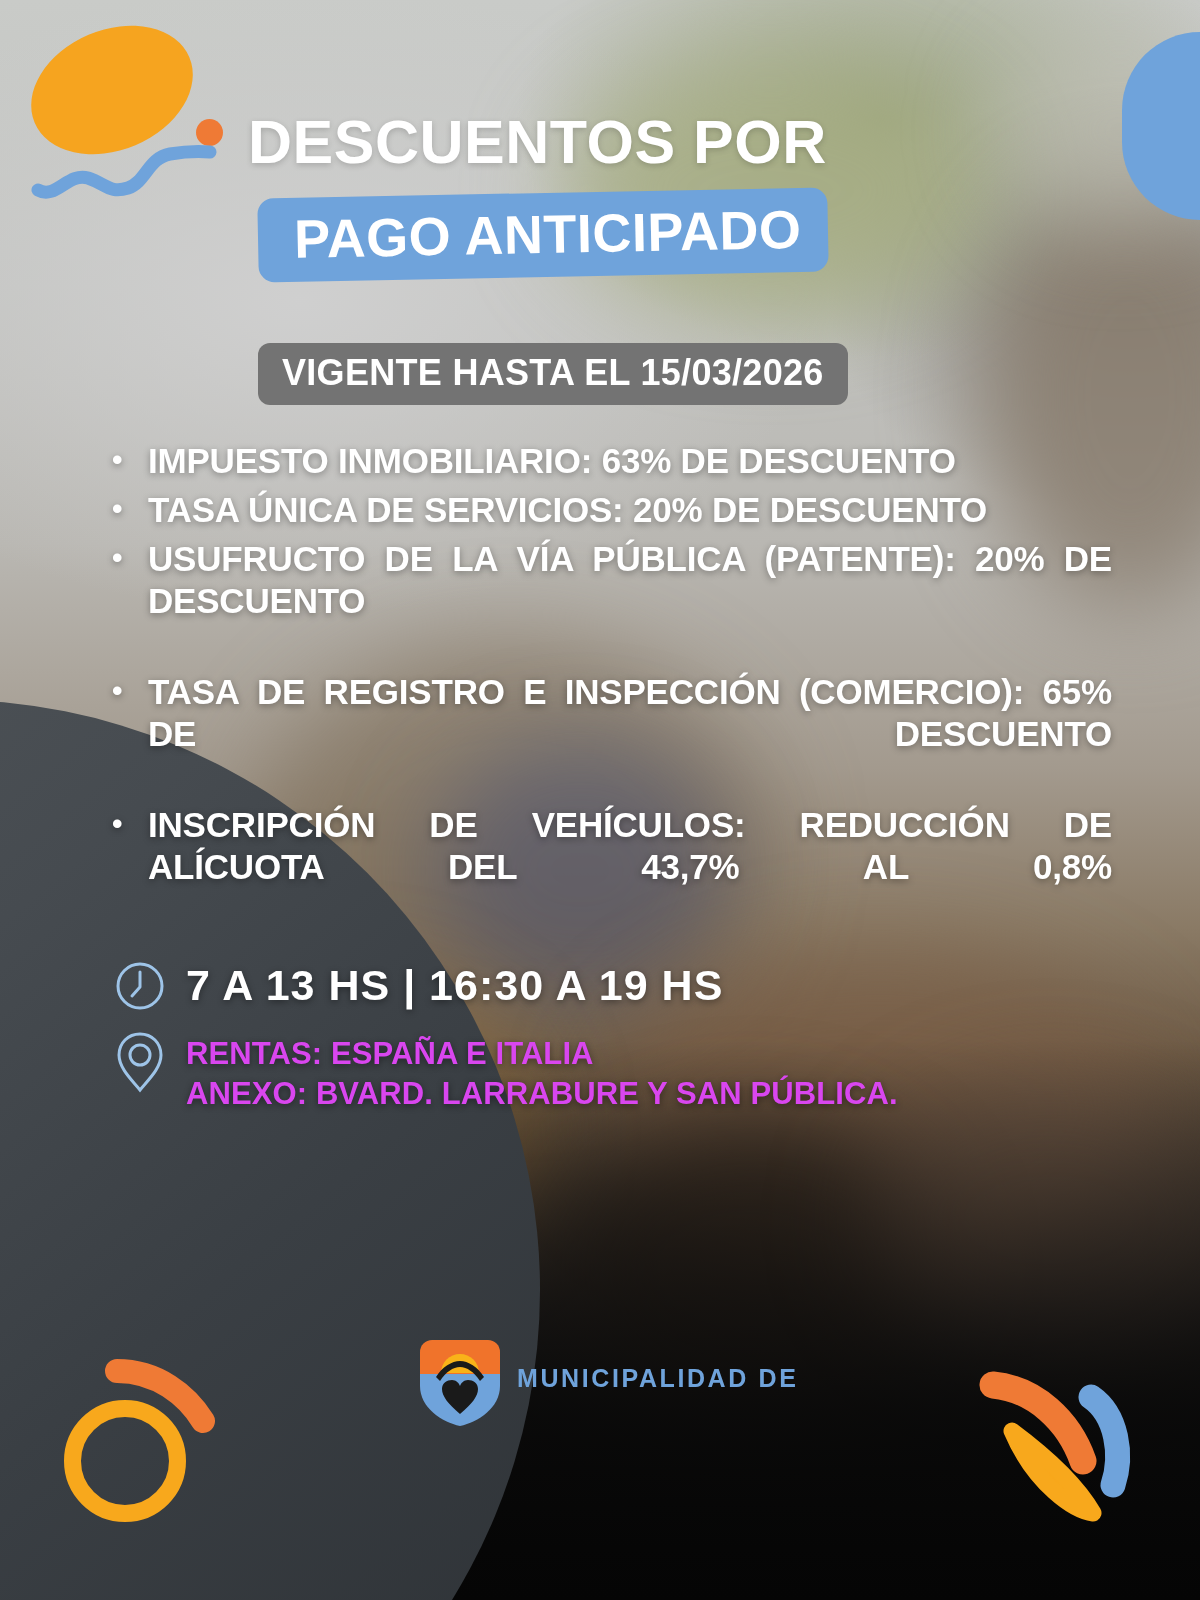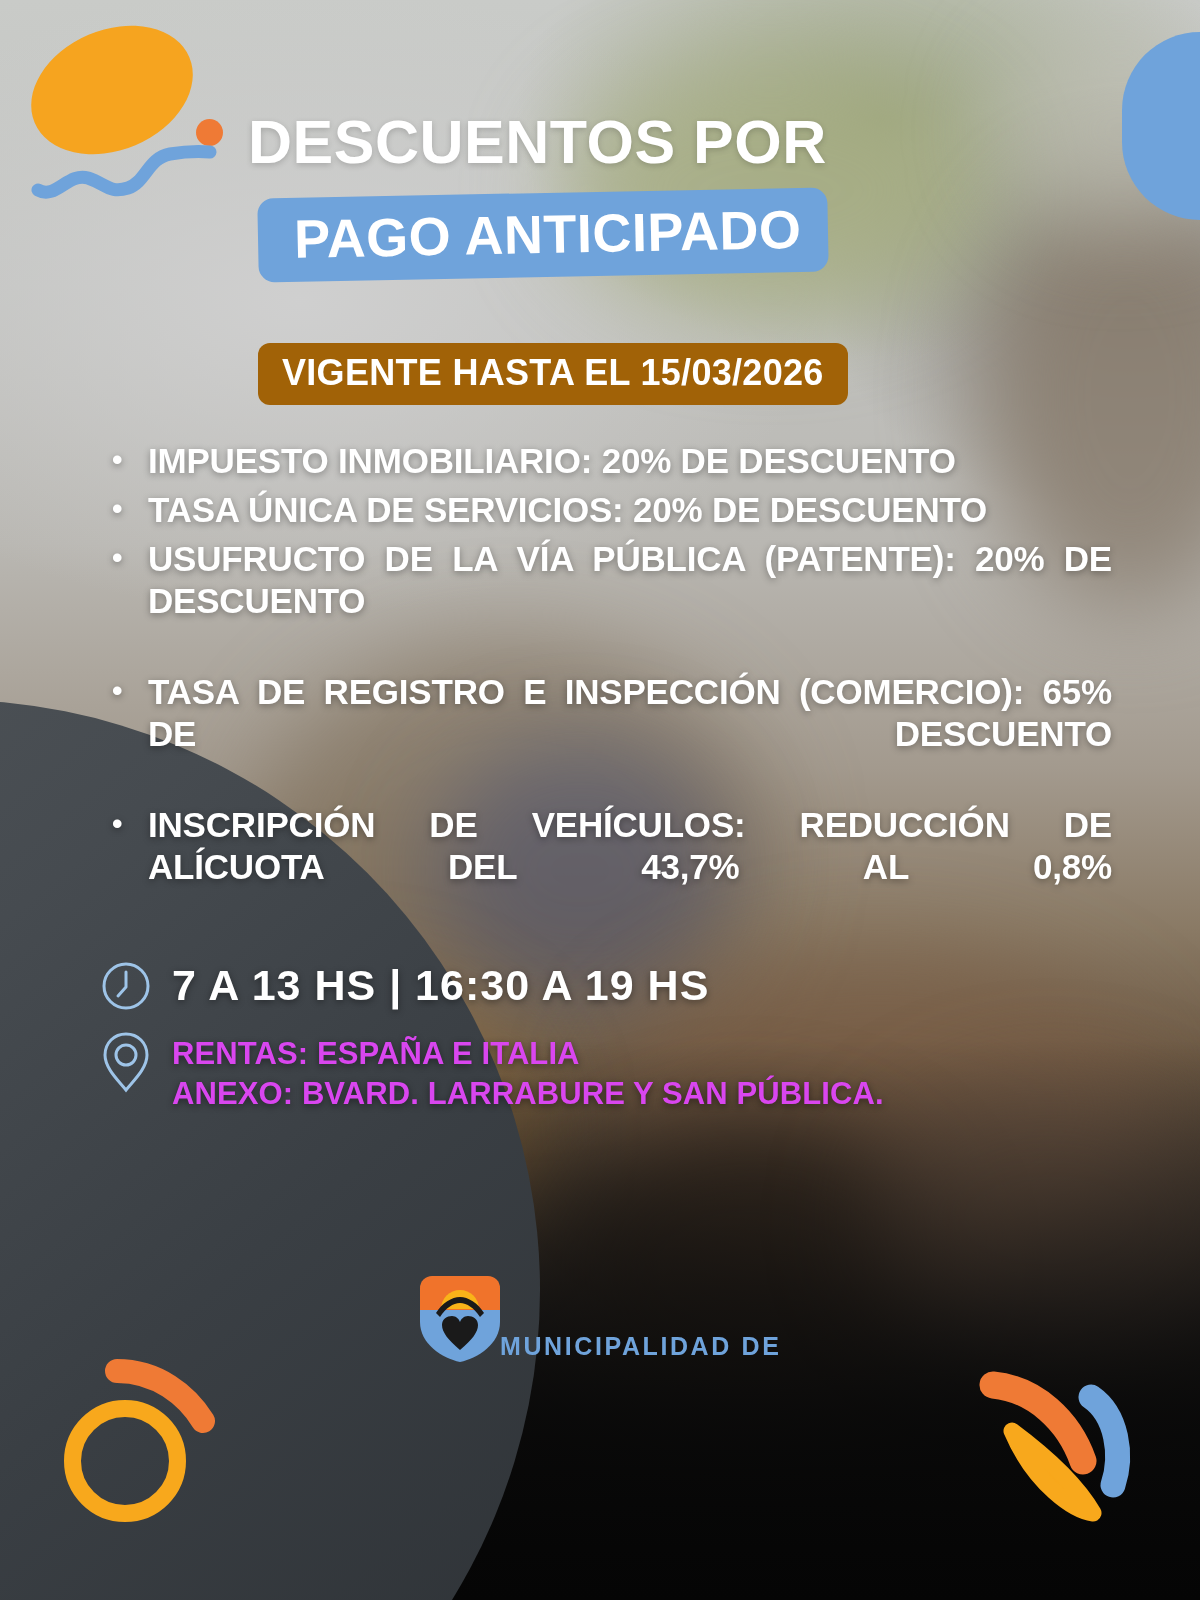"VIGENTE HASTA EL 15/03/2026" .badge { background: #a16207 -> #737373 }
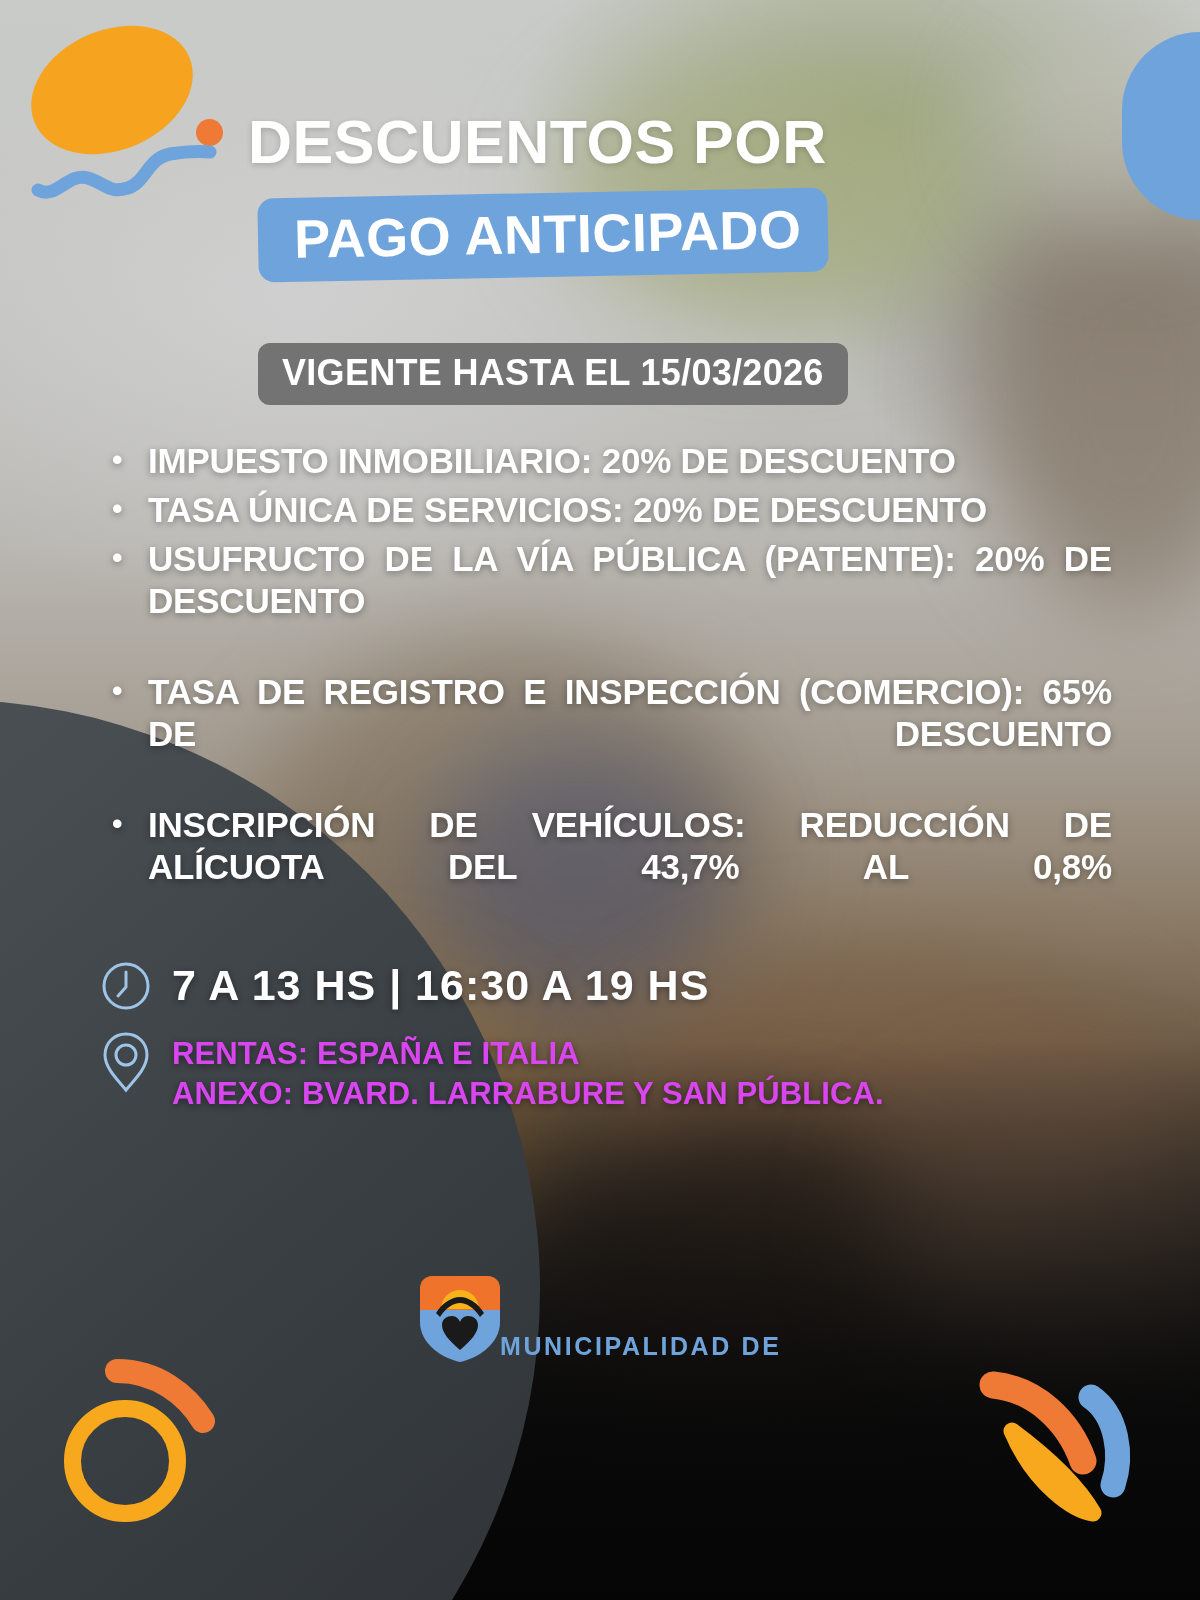"IMPUESTO INMOBILIARIO: 20% DE DESCUENTO" span.txt { text: 20% -> 63% }
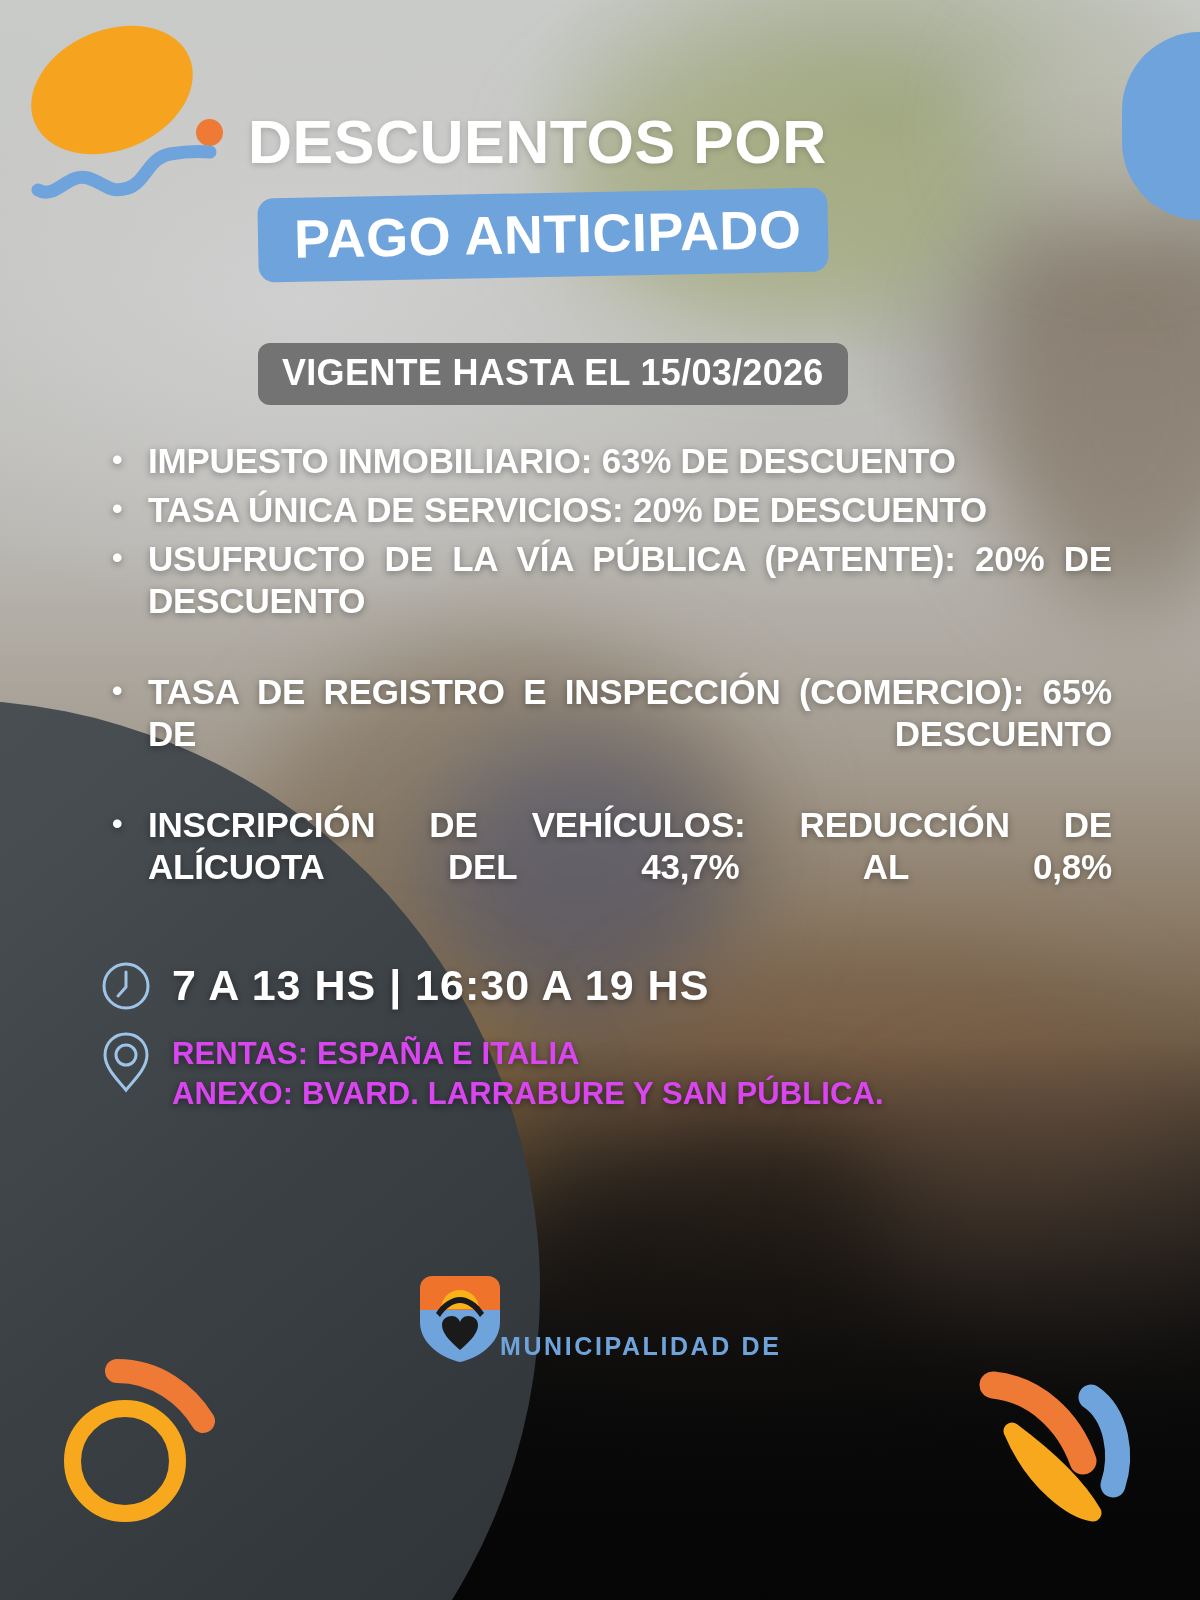"7 A 13 HS |" .info { left: 100px -> 114px }
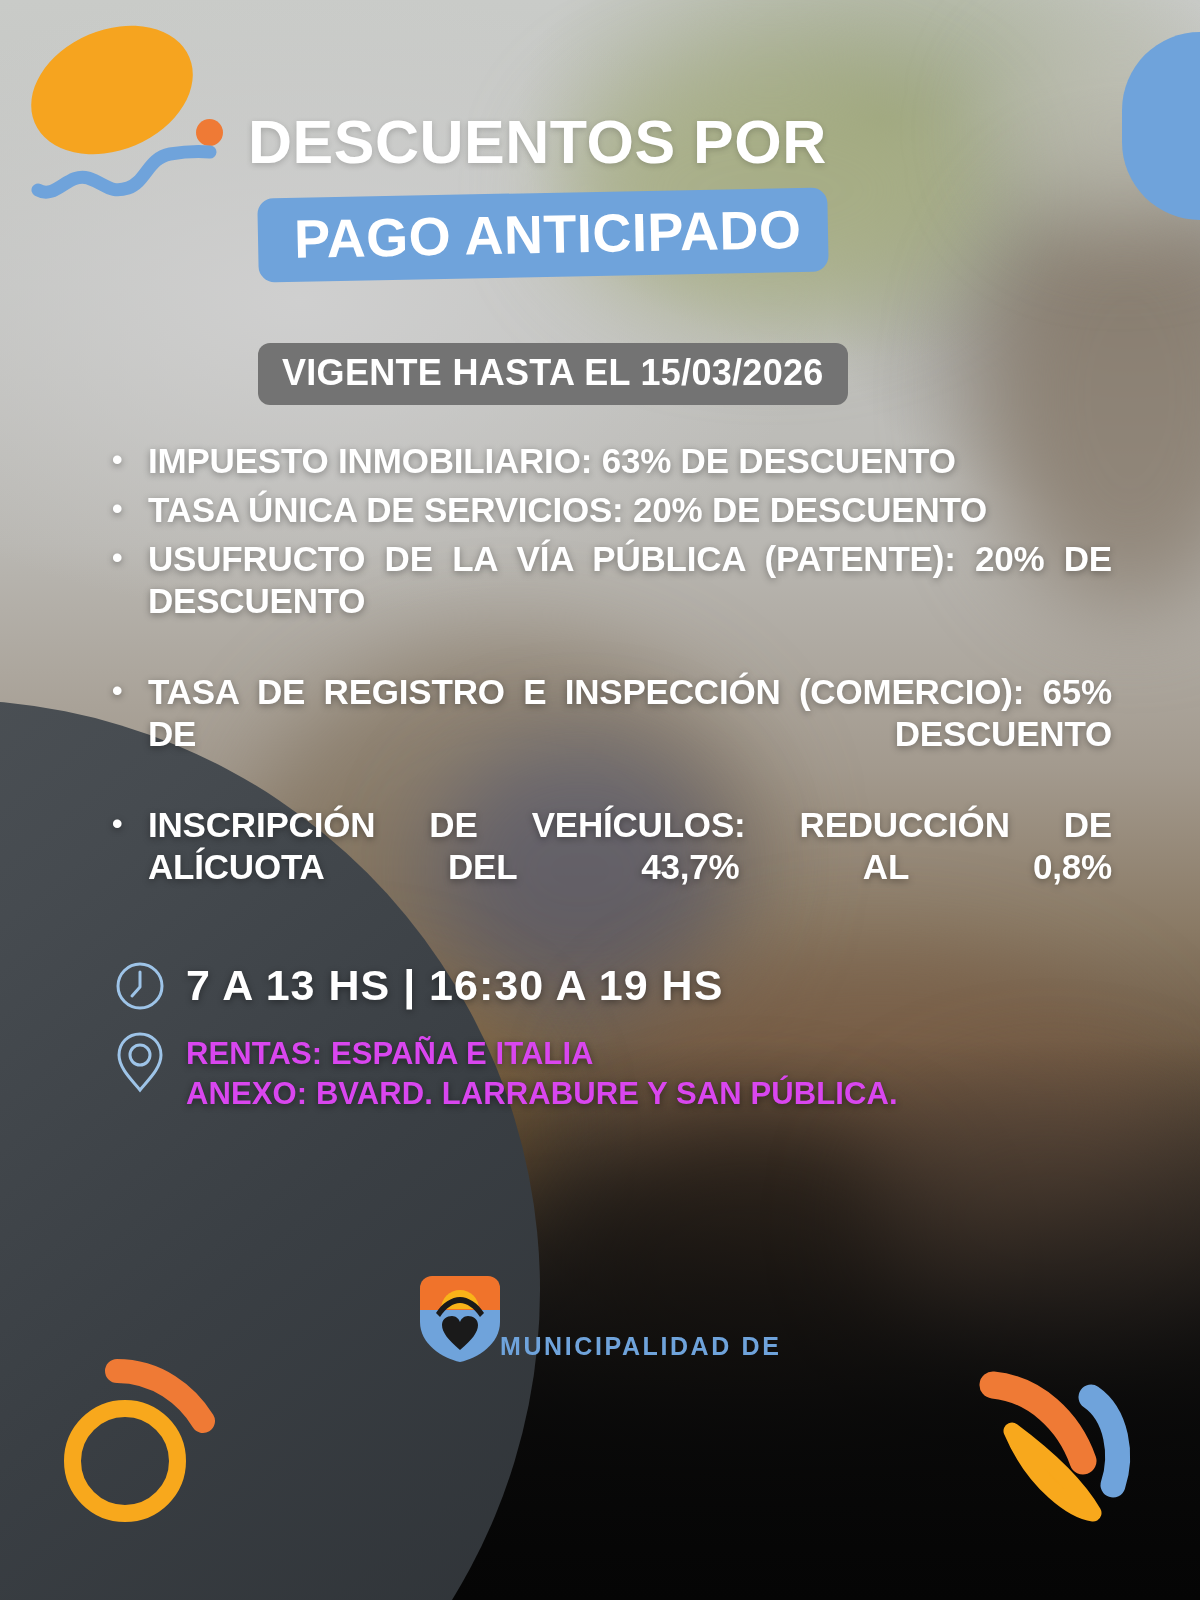"MUNICIPALIDAD DE" .logo { align-items: flex-end -> center; gap: none -> 17px; top: 1270px -> 1334px }
